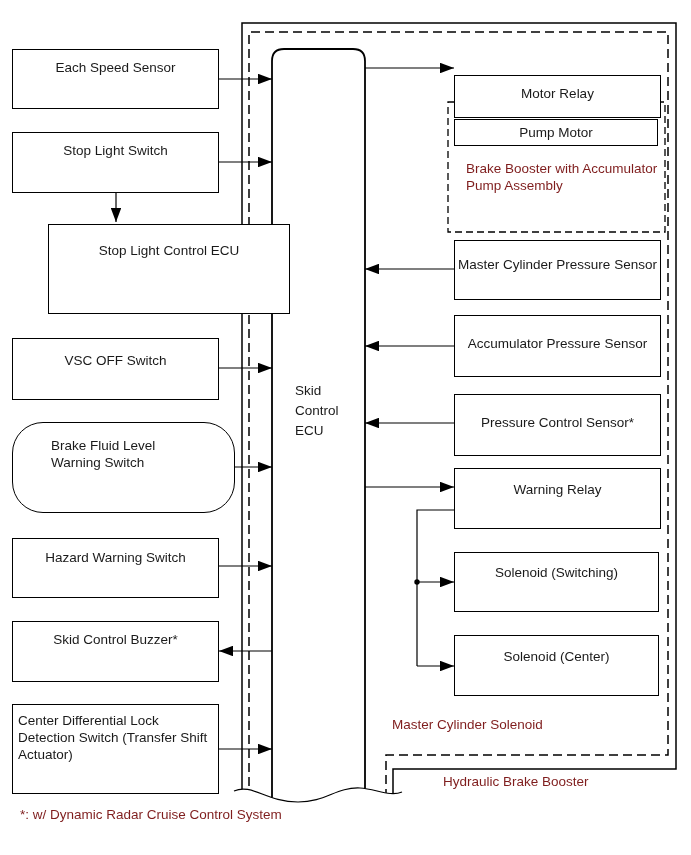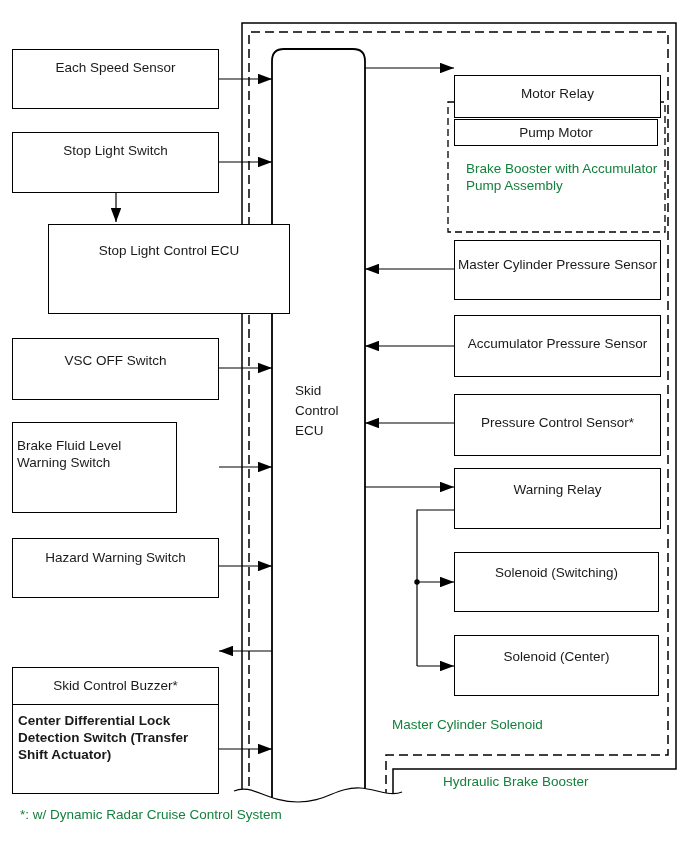"Brake Booster with Accumulator Pump" .caption { color: #15803d -> #7f1d1d }
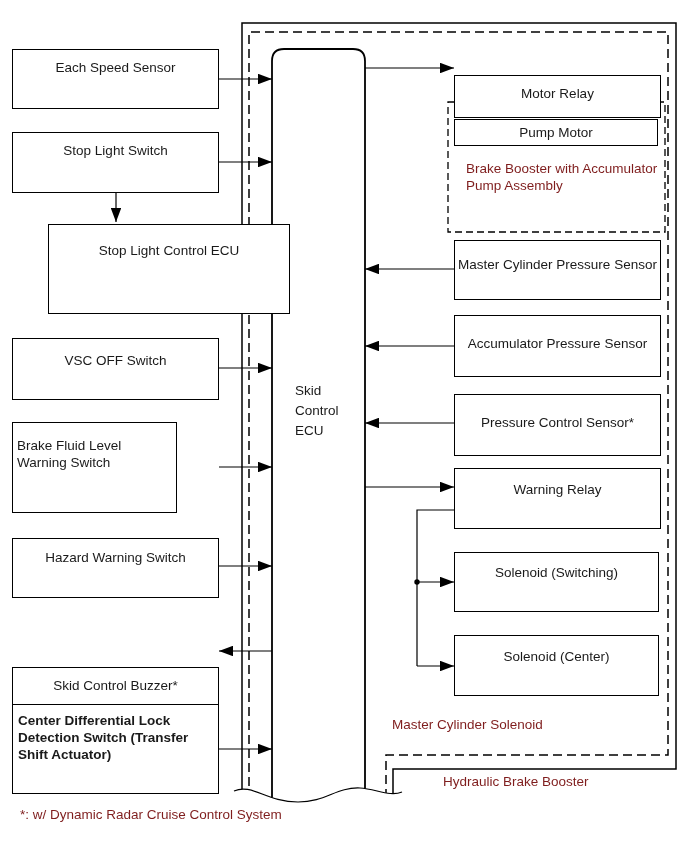"Brake Fluid Level Warning Switch" div.box { border-radius: none -> 31px; padding-left: 4px -> 38px; width: 165px -> 223px }
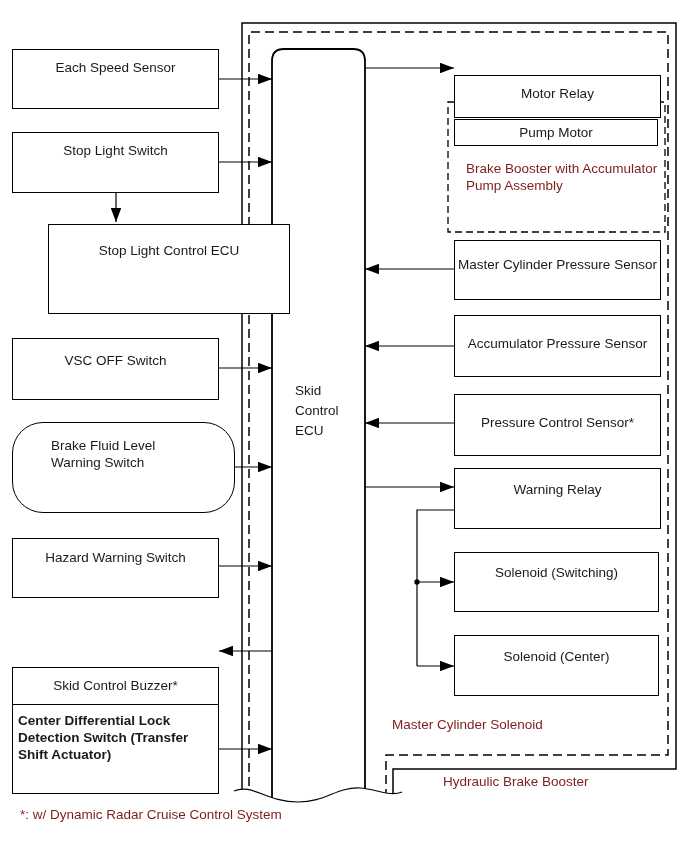"Skid Control Buzzer*" div.box { margin-top: 46px -> none }
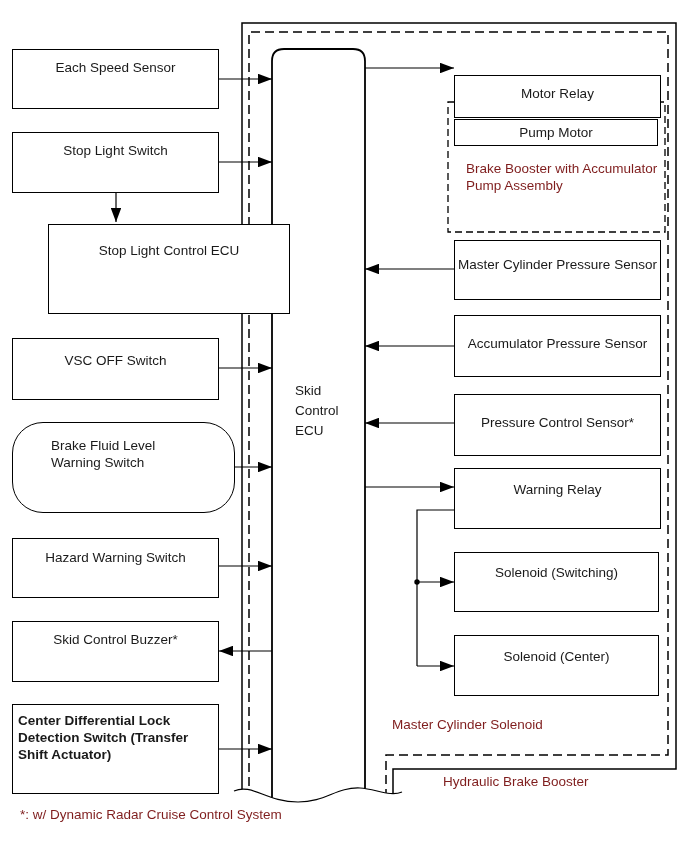"Center Differential Lock Detection" div.box { font-weight: bold -> none }
